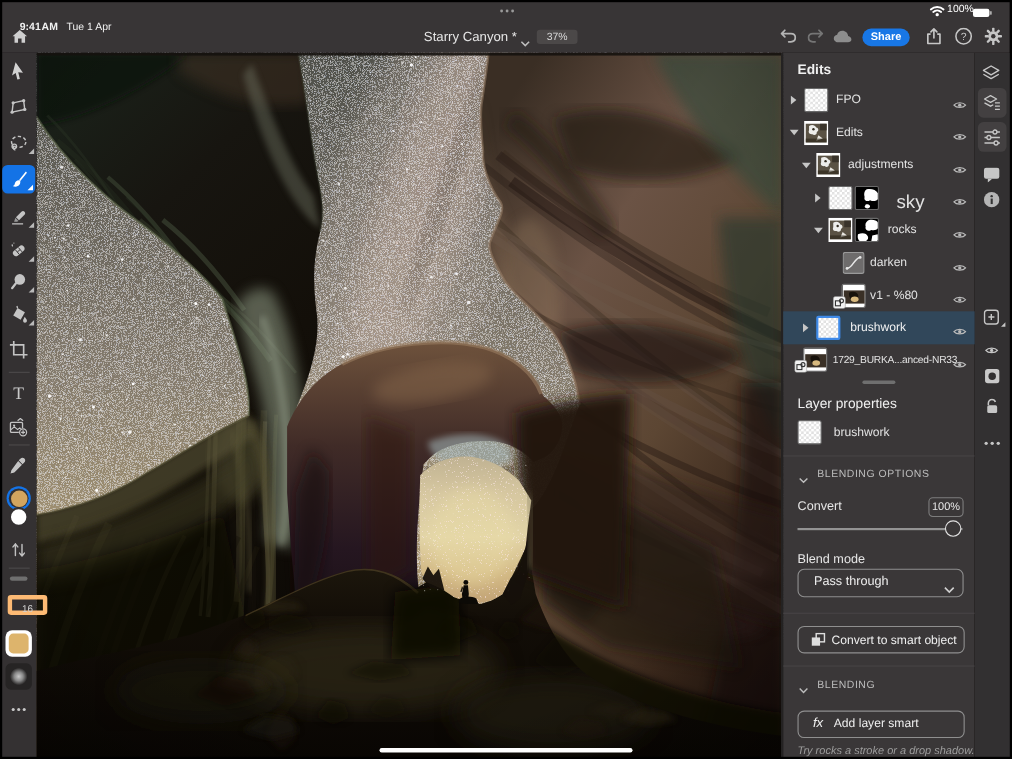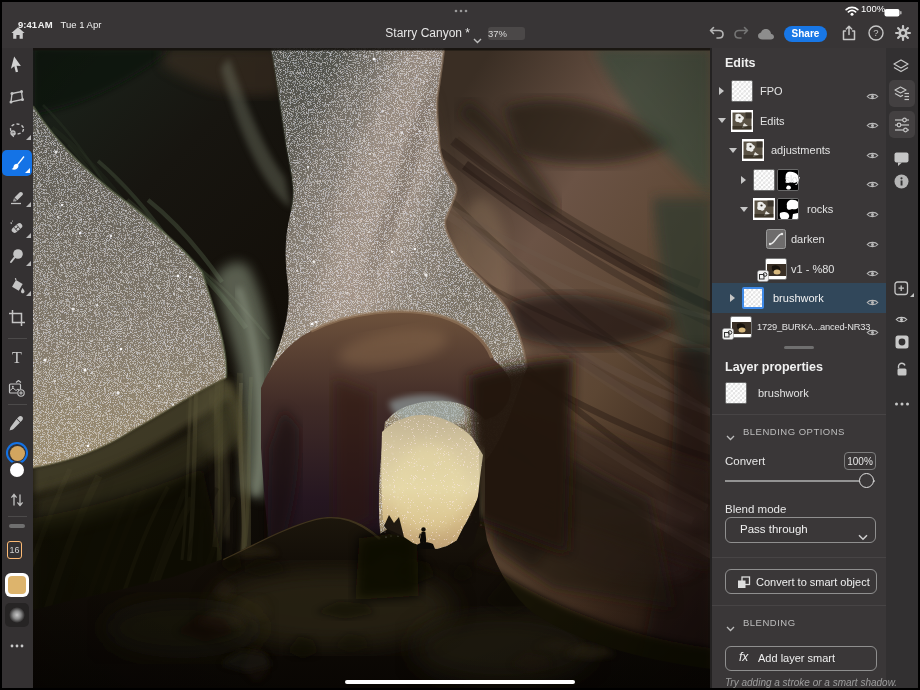"37%" div.a { text-align: none -> center }
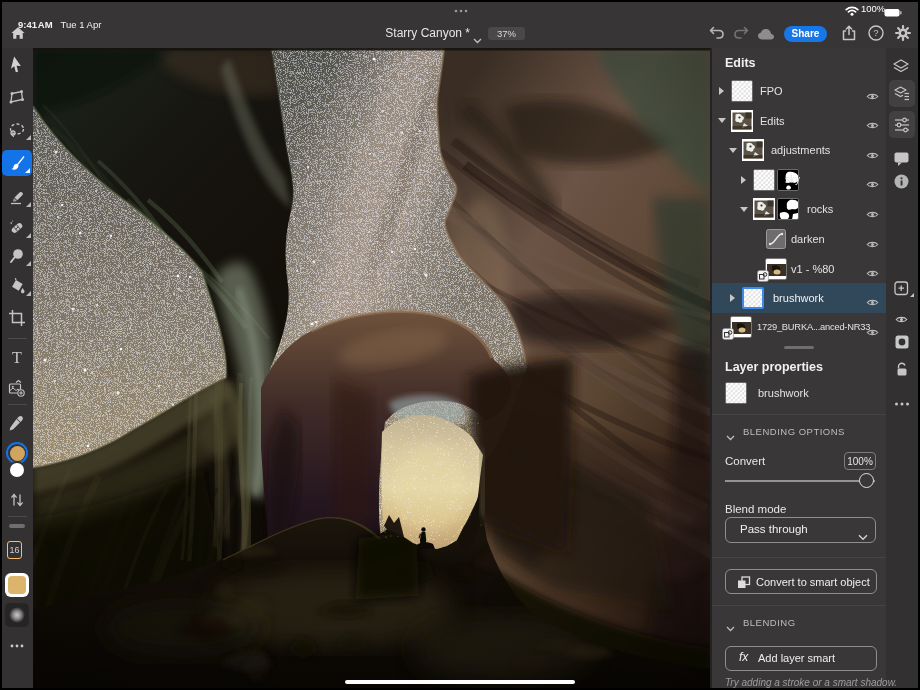"sky" div.a { font-size: 10px -> 17px; left: 785px -> 815px }
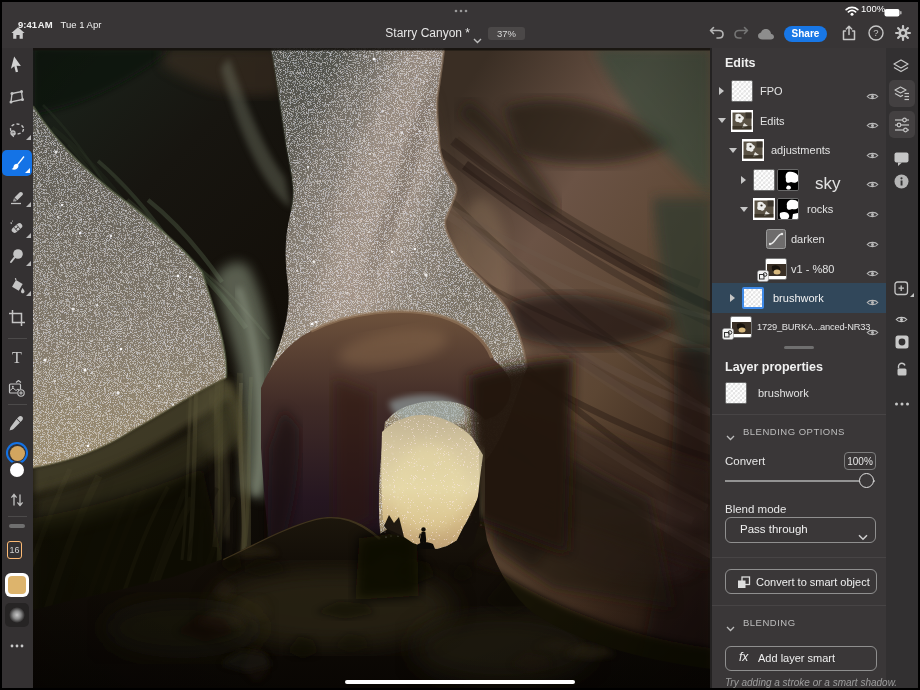"Layer properties" div.a { font-weight: bold -> normal }
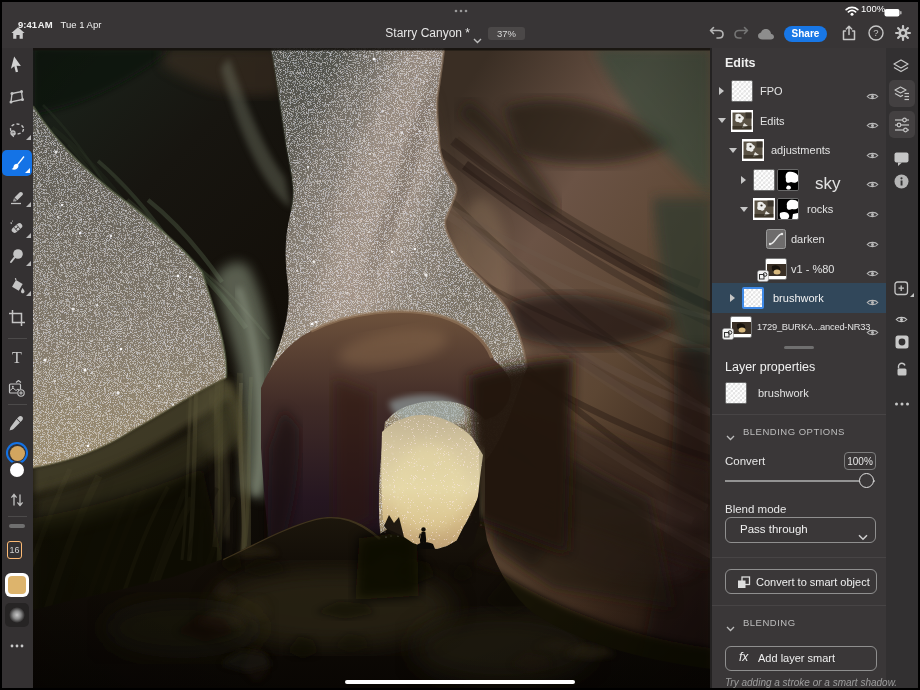"16" div.a { border: 1px solid #fdba74 -> 4px solid #fdba74; width: 15px -> 36px }
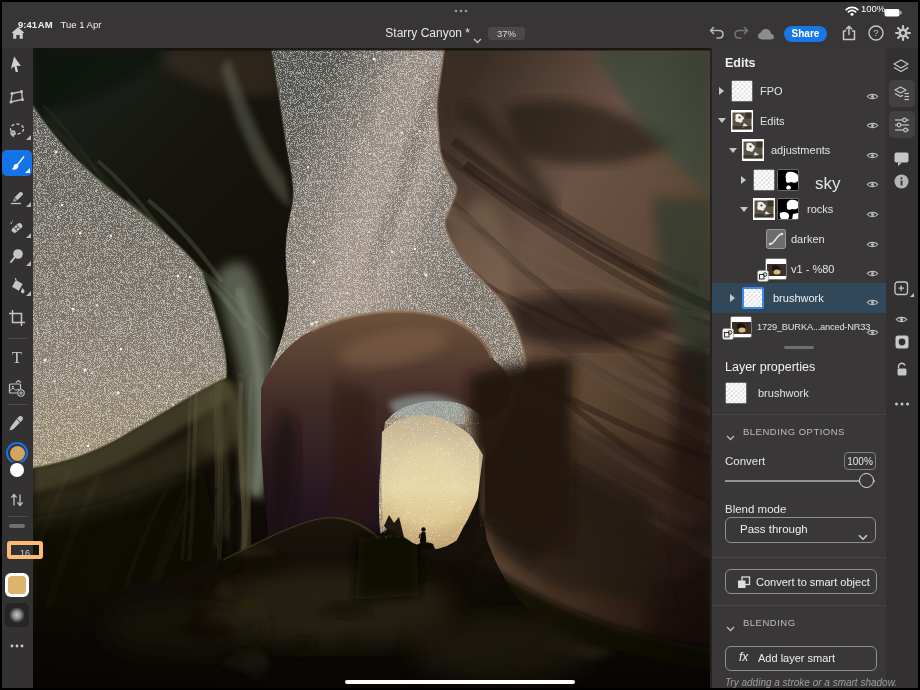"Try adding a stroke or" div.a { text: adding a stroke or a smart -> rocks a stroke or a drop }
